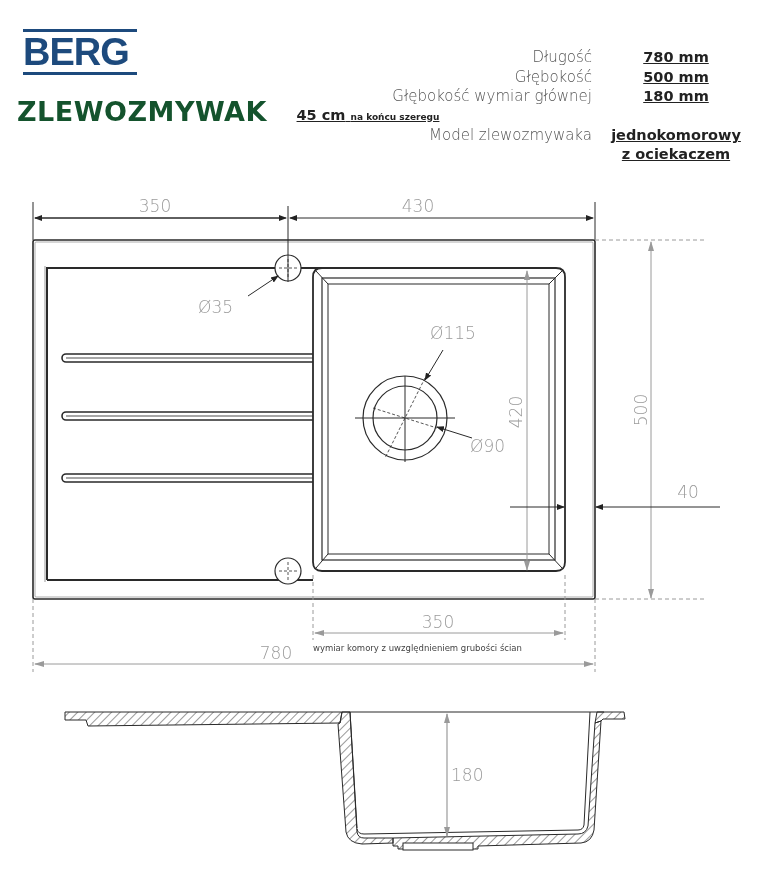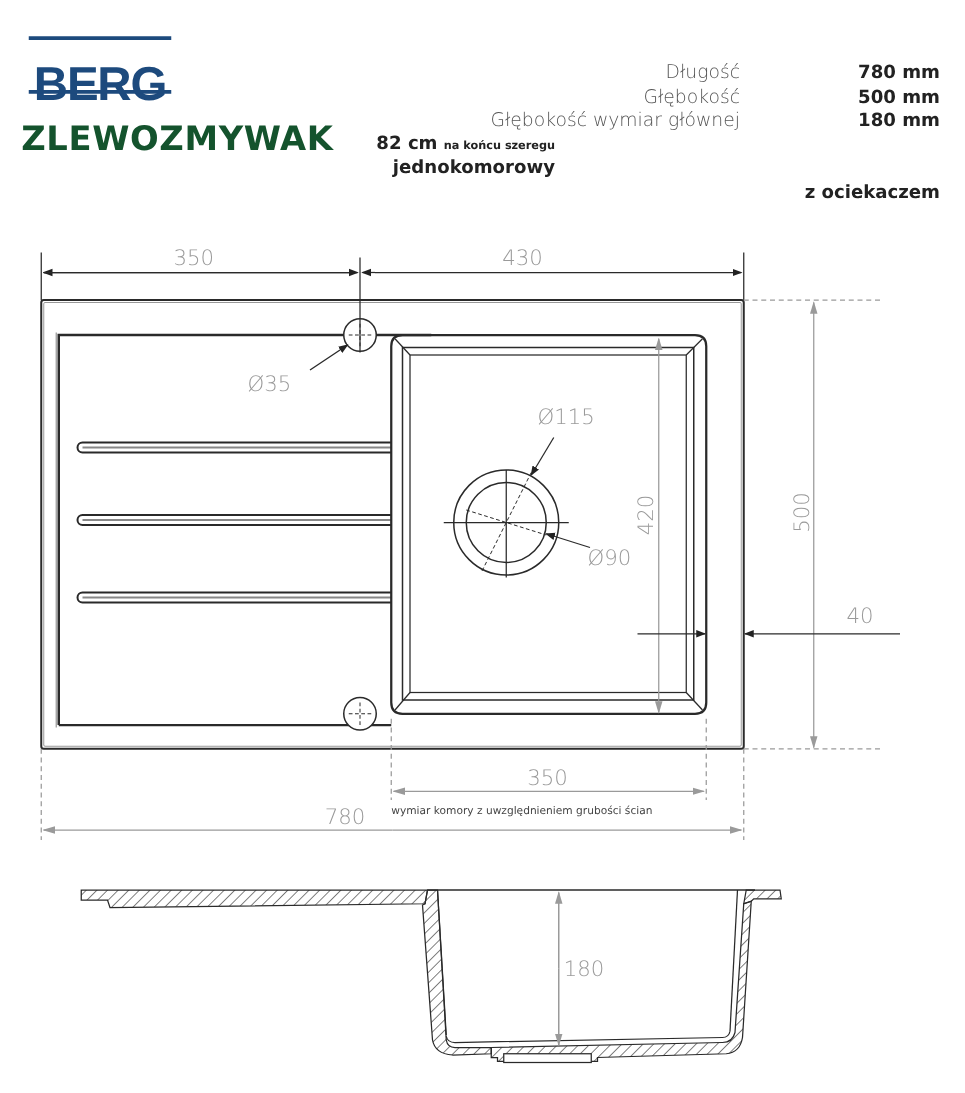"BERG" .logo .text { text-align: center -> none; top: 20px -> 4px }
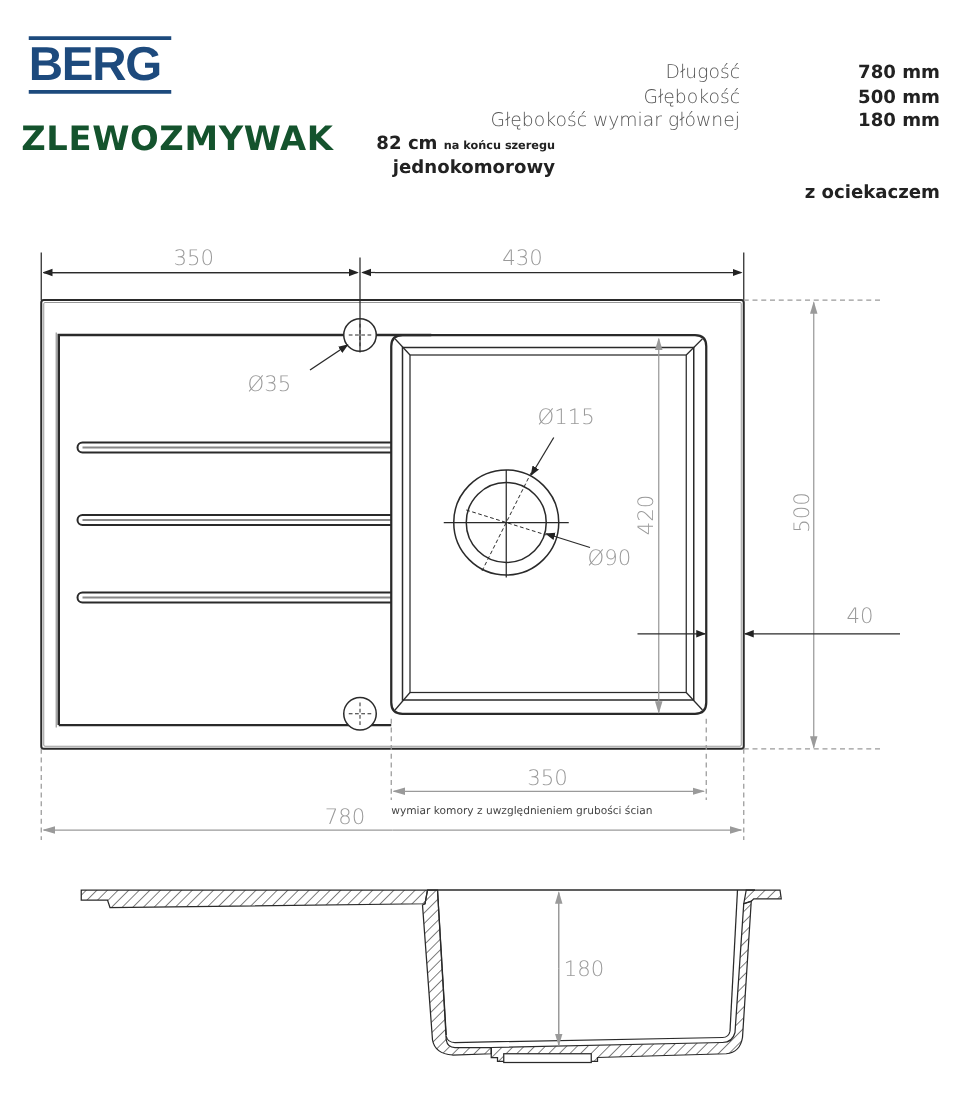"780 mm" .spec-value { text-align: right -> center; text-decoration: none -> underline }
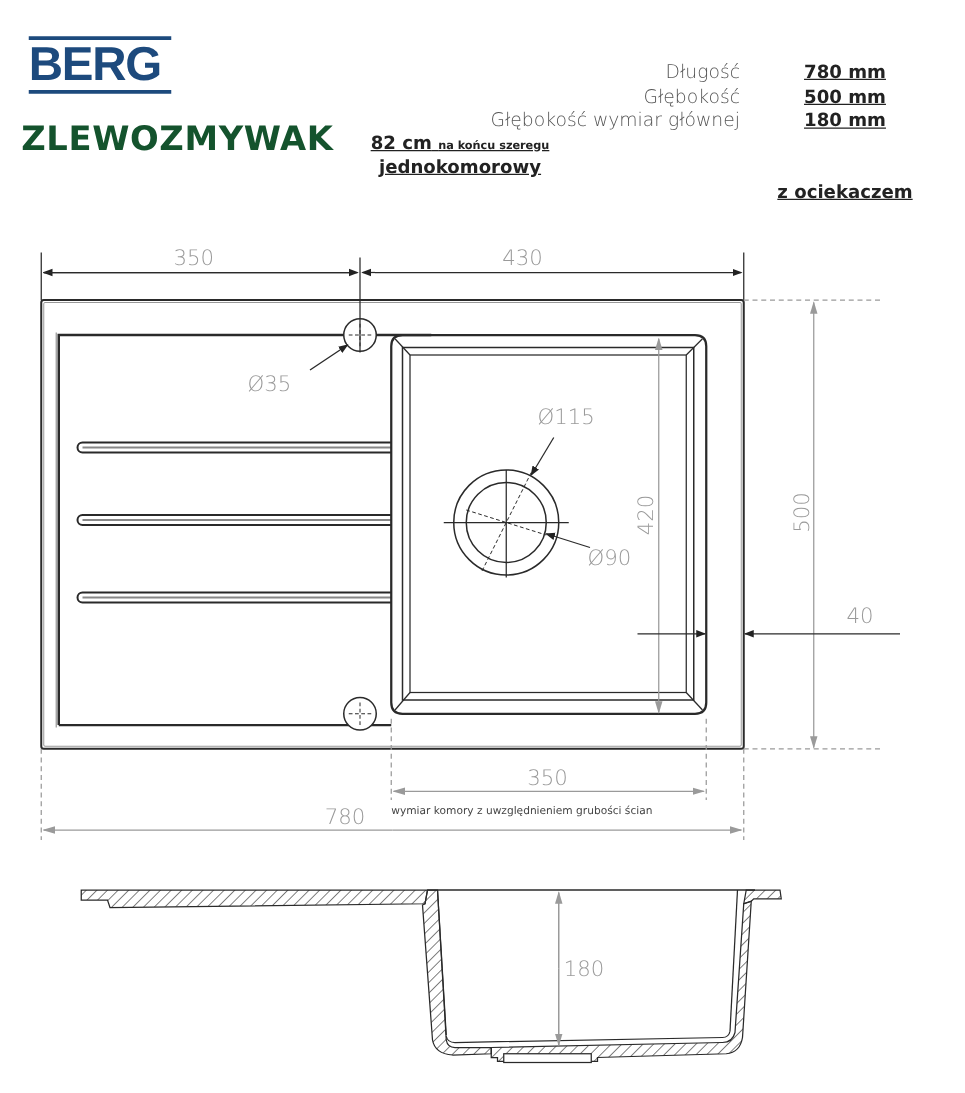"82 cm" span { text: 82 -> 45 }
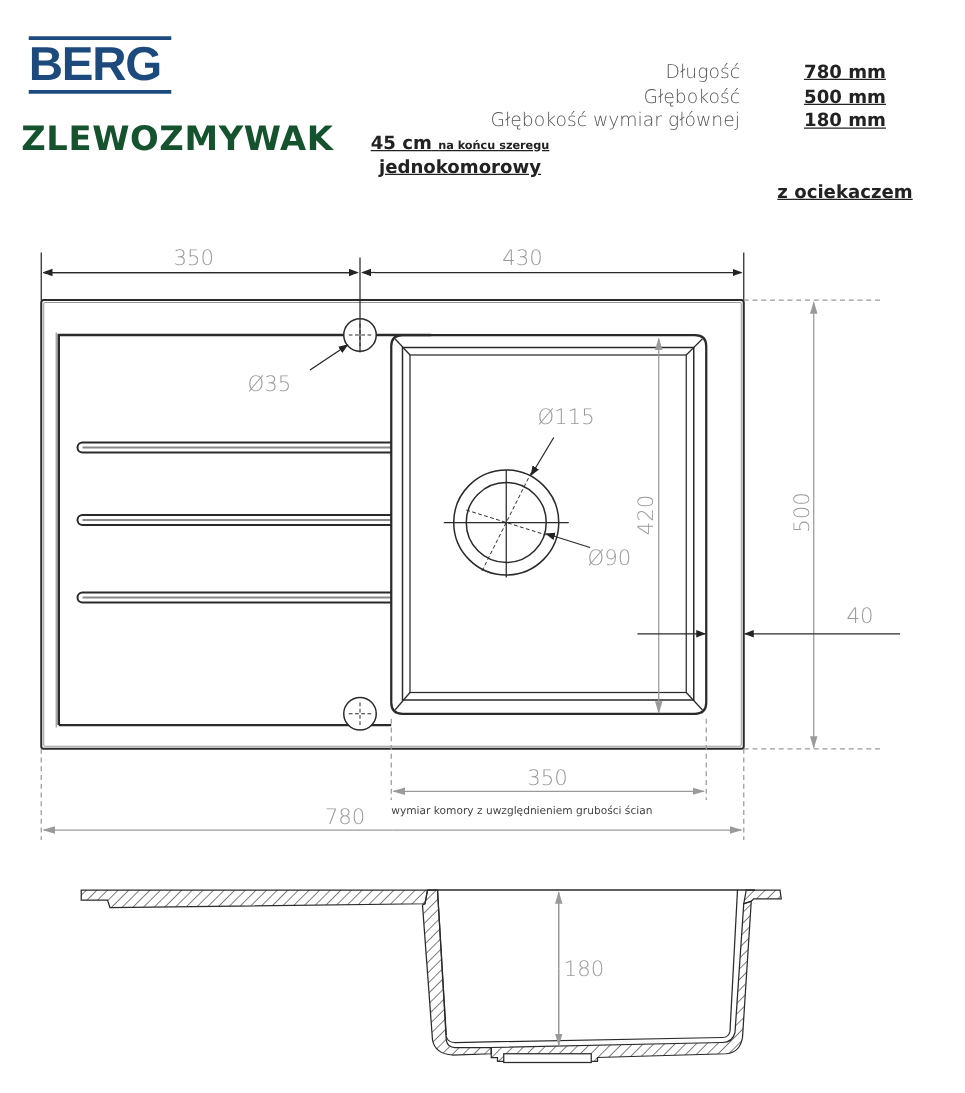"Model zlewozmywaka" span.spec-label { html: none -> <span>Model zlewozmywaka</span> }
